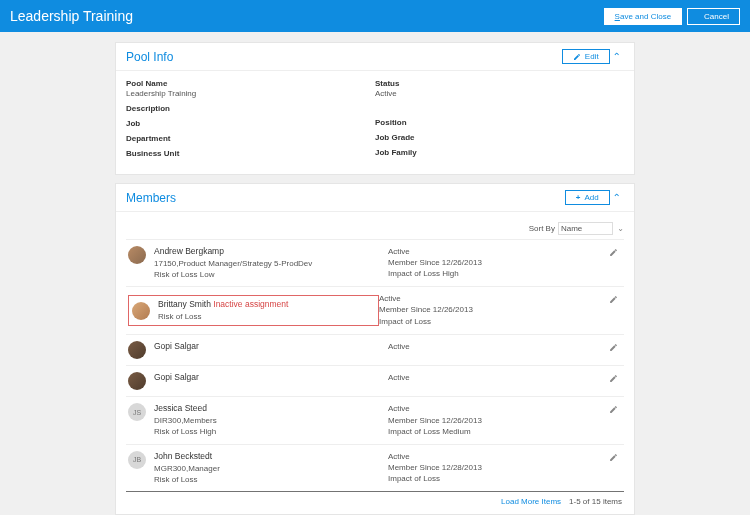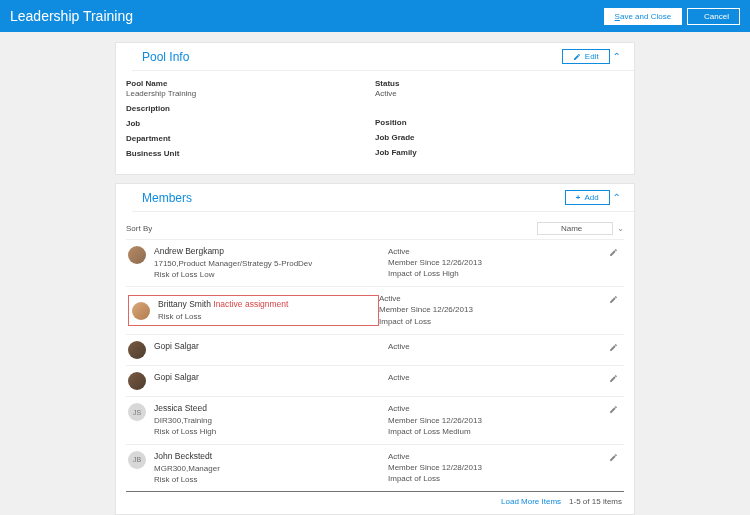"Pool Info" .panel-header { margin-left: 16px -> none }
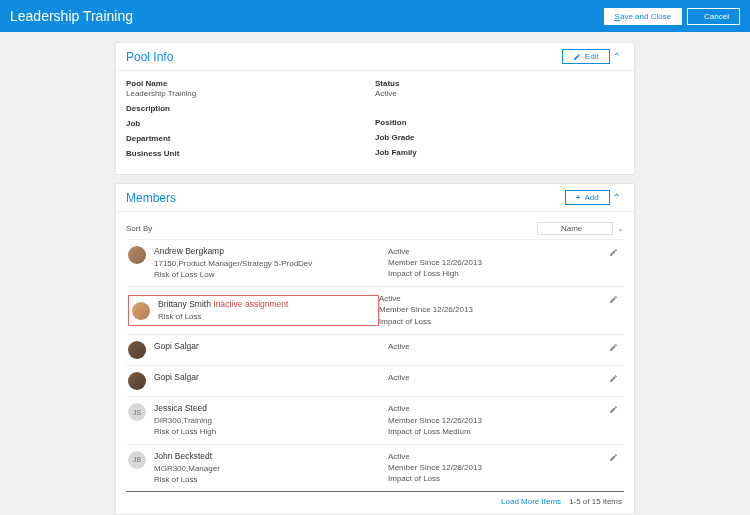"Sort By" .sort-row { justify-content: space-between -> flex-end }
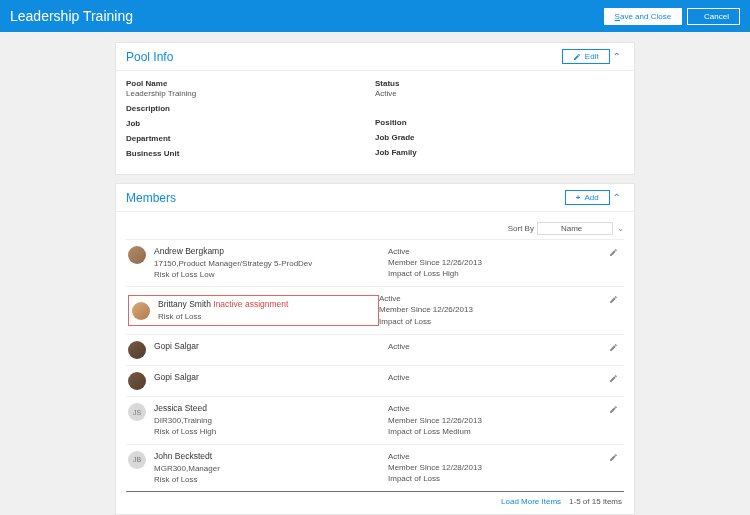"Name" .sort-select { padding: 1px 30px 1px 23px -> 1px 30px 1px 2px }
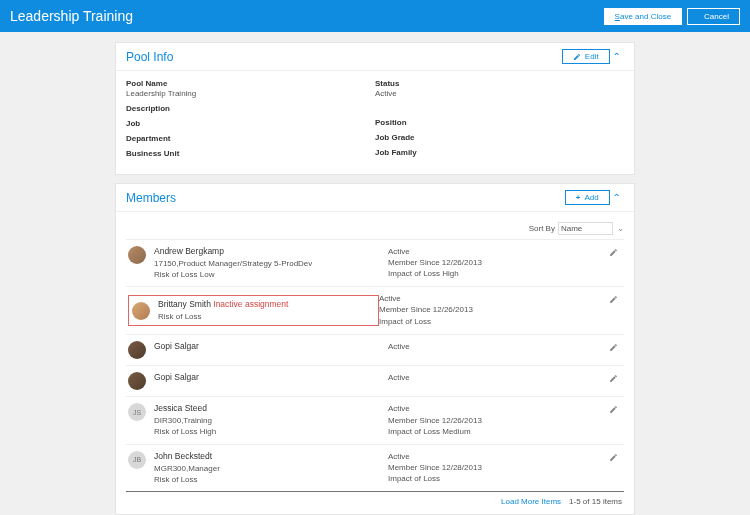"DIR300,Training" div { text: DIR300,Training -> DIR300,Members }
